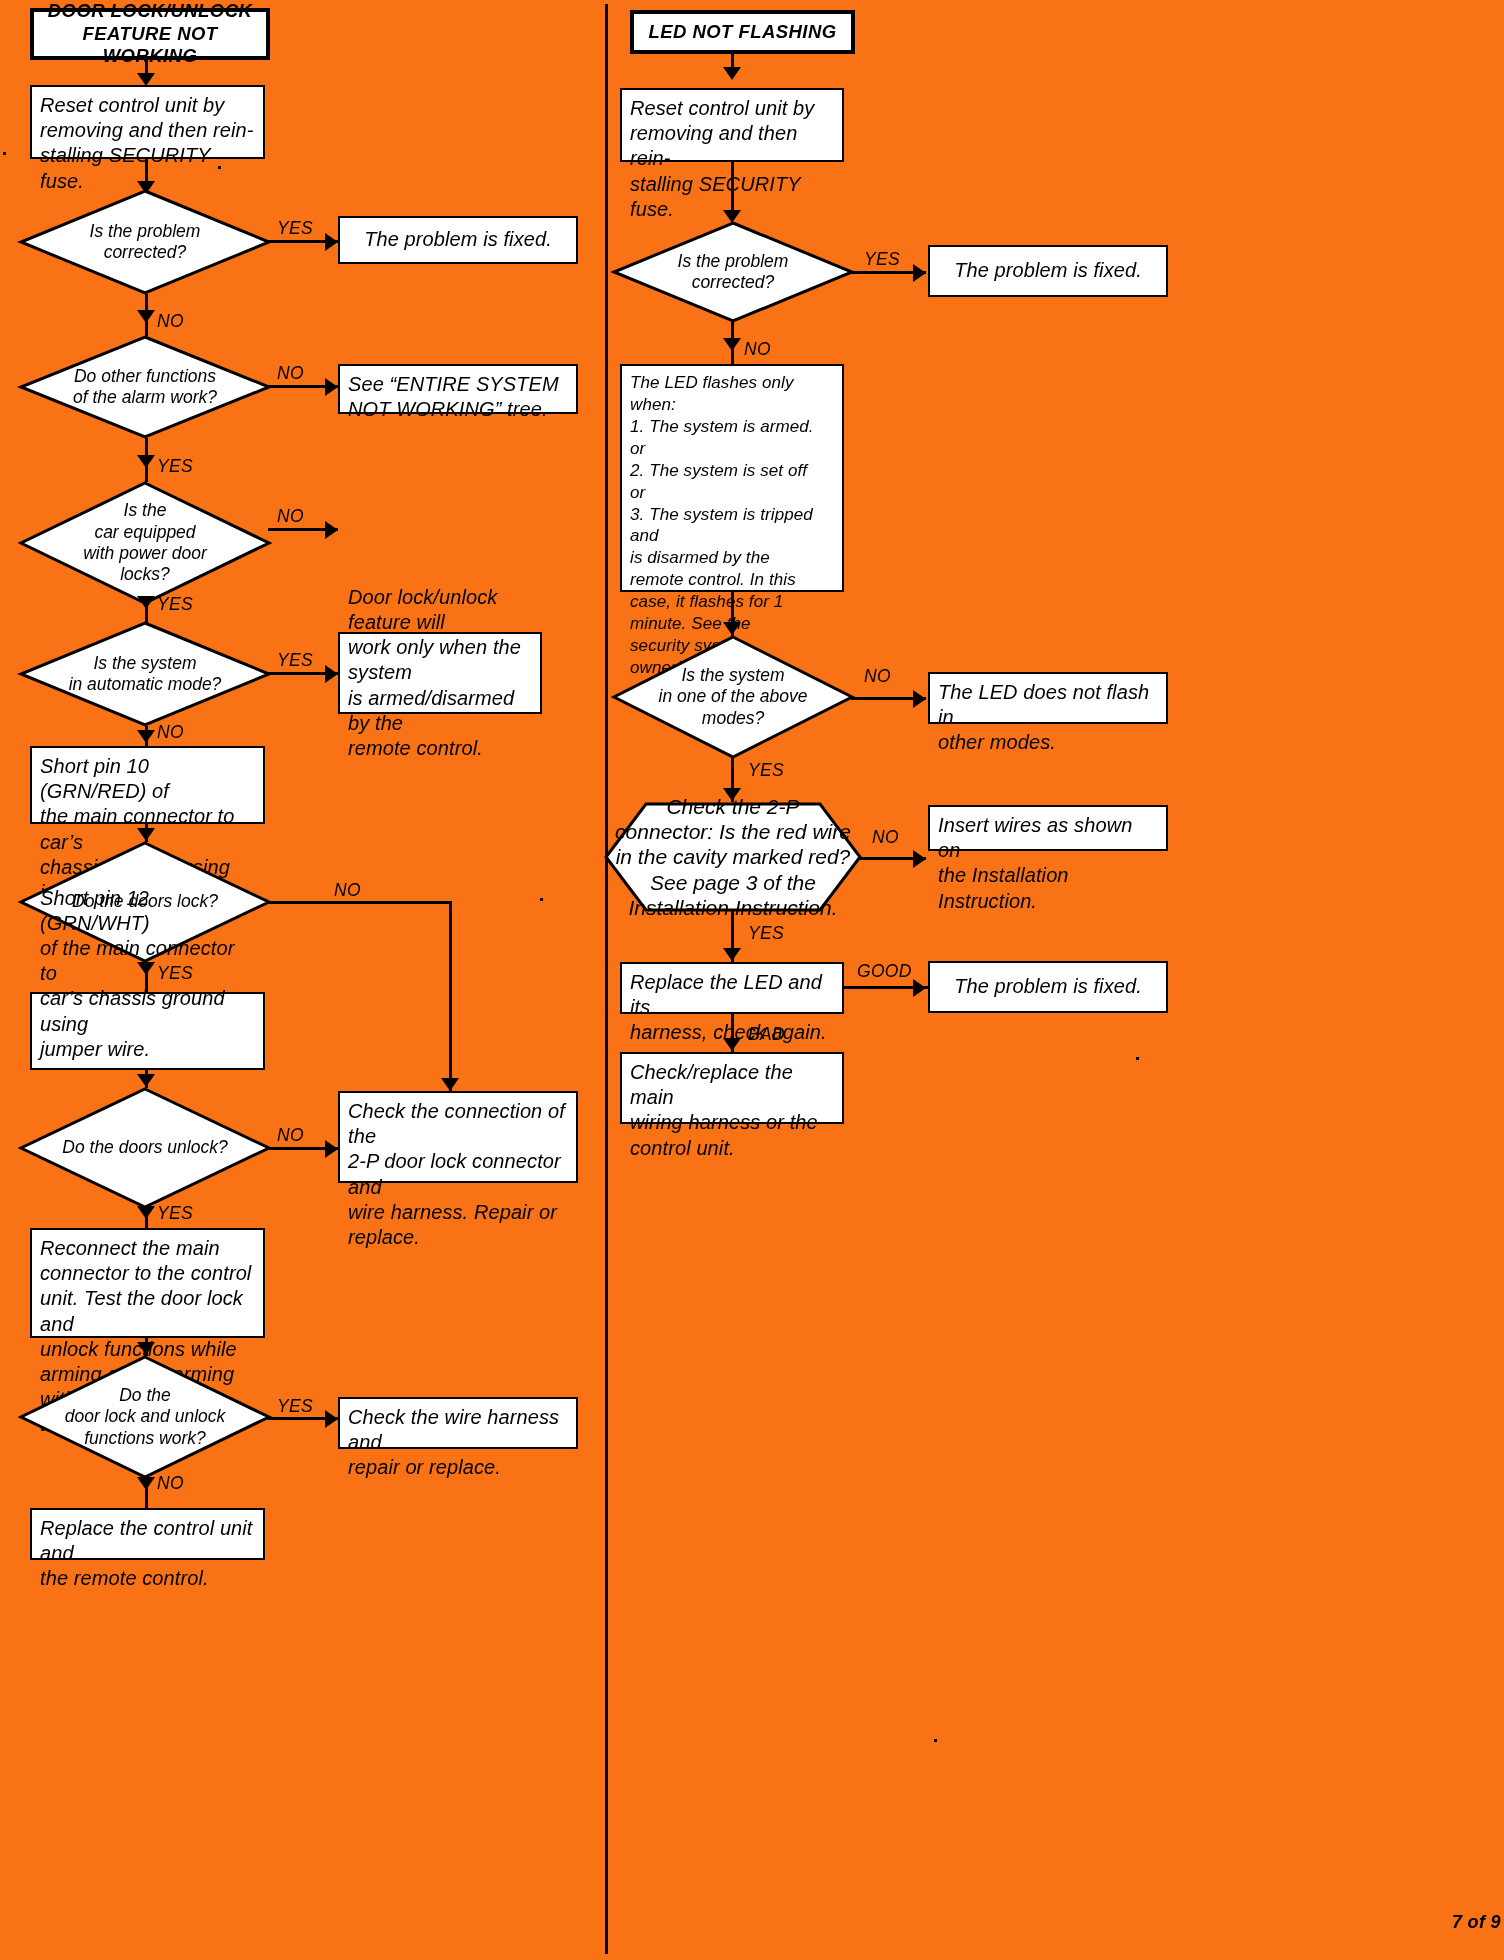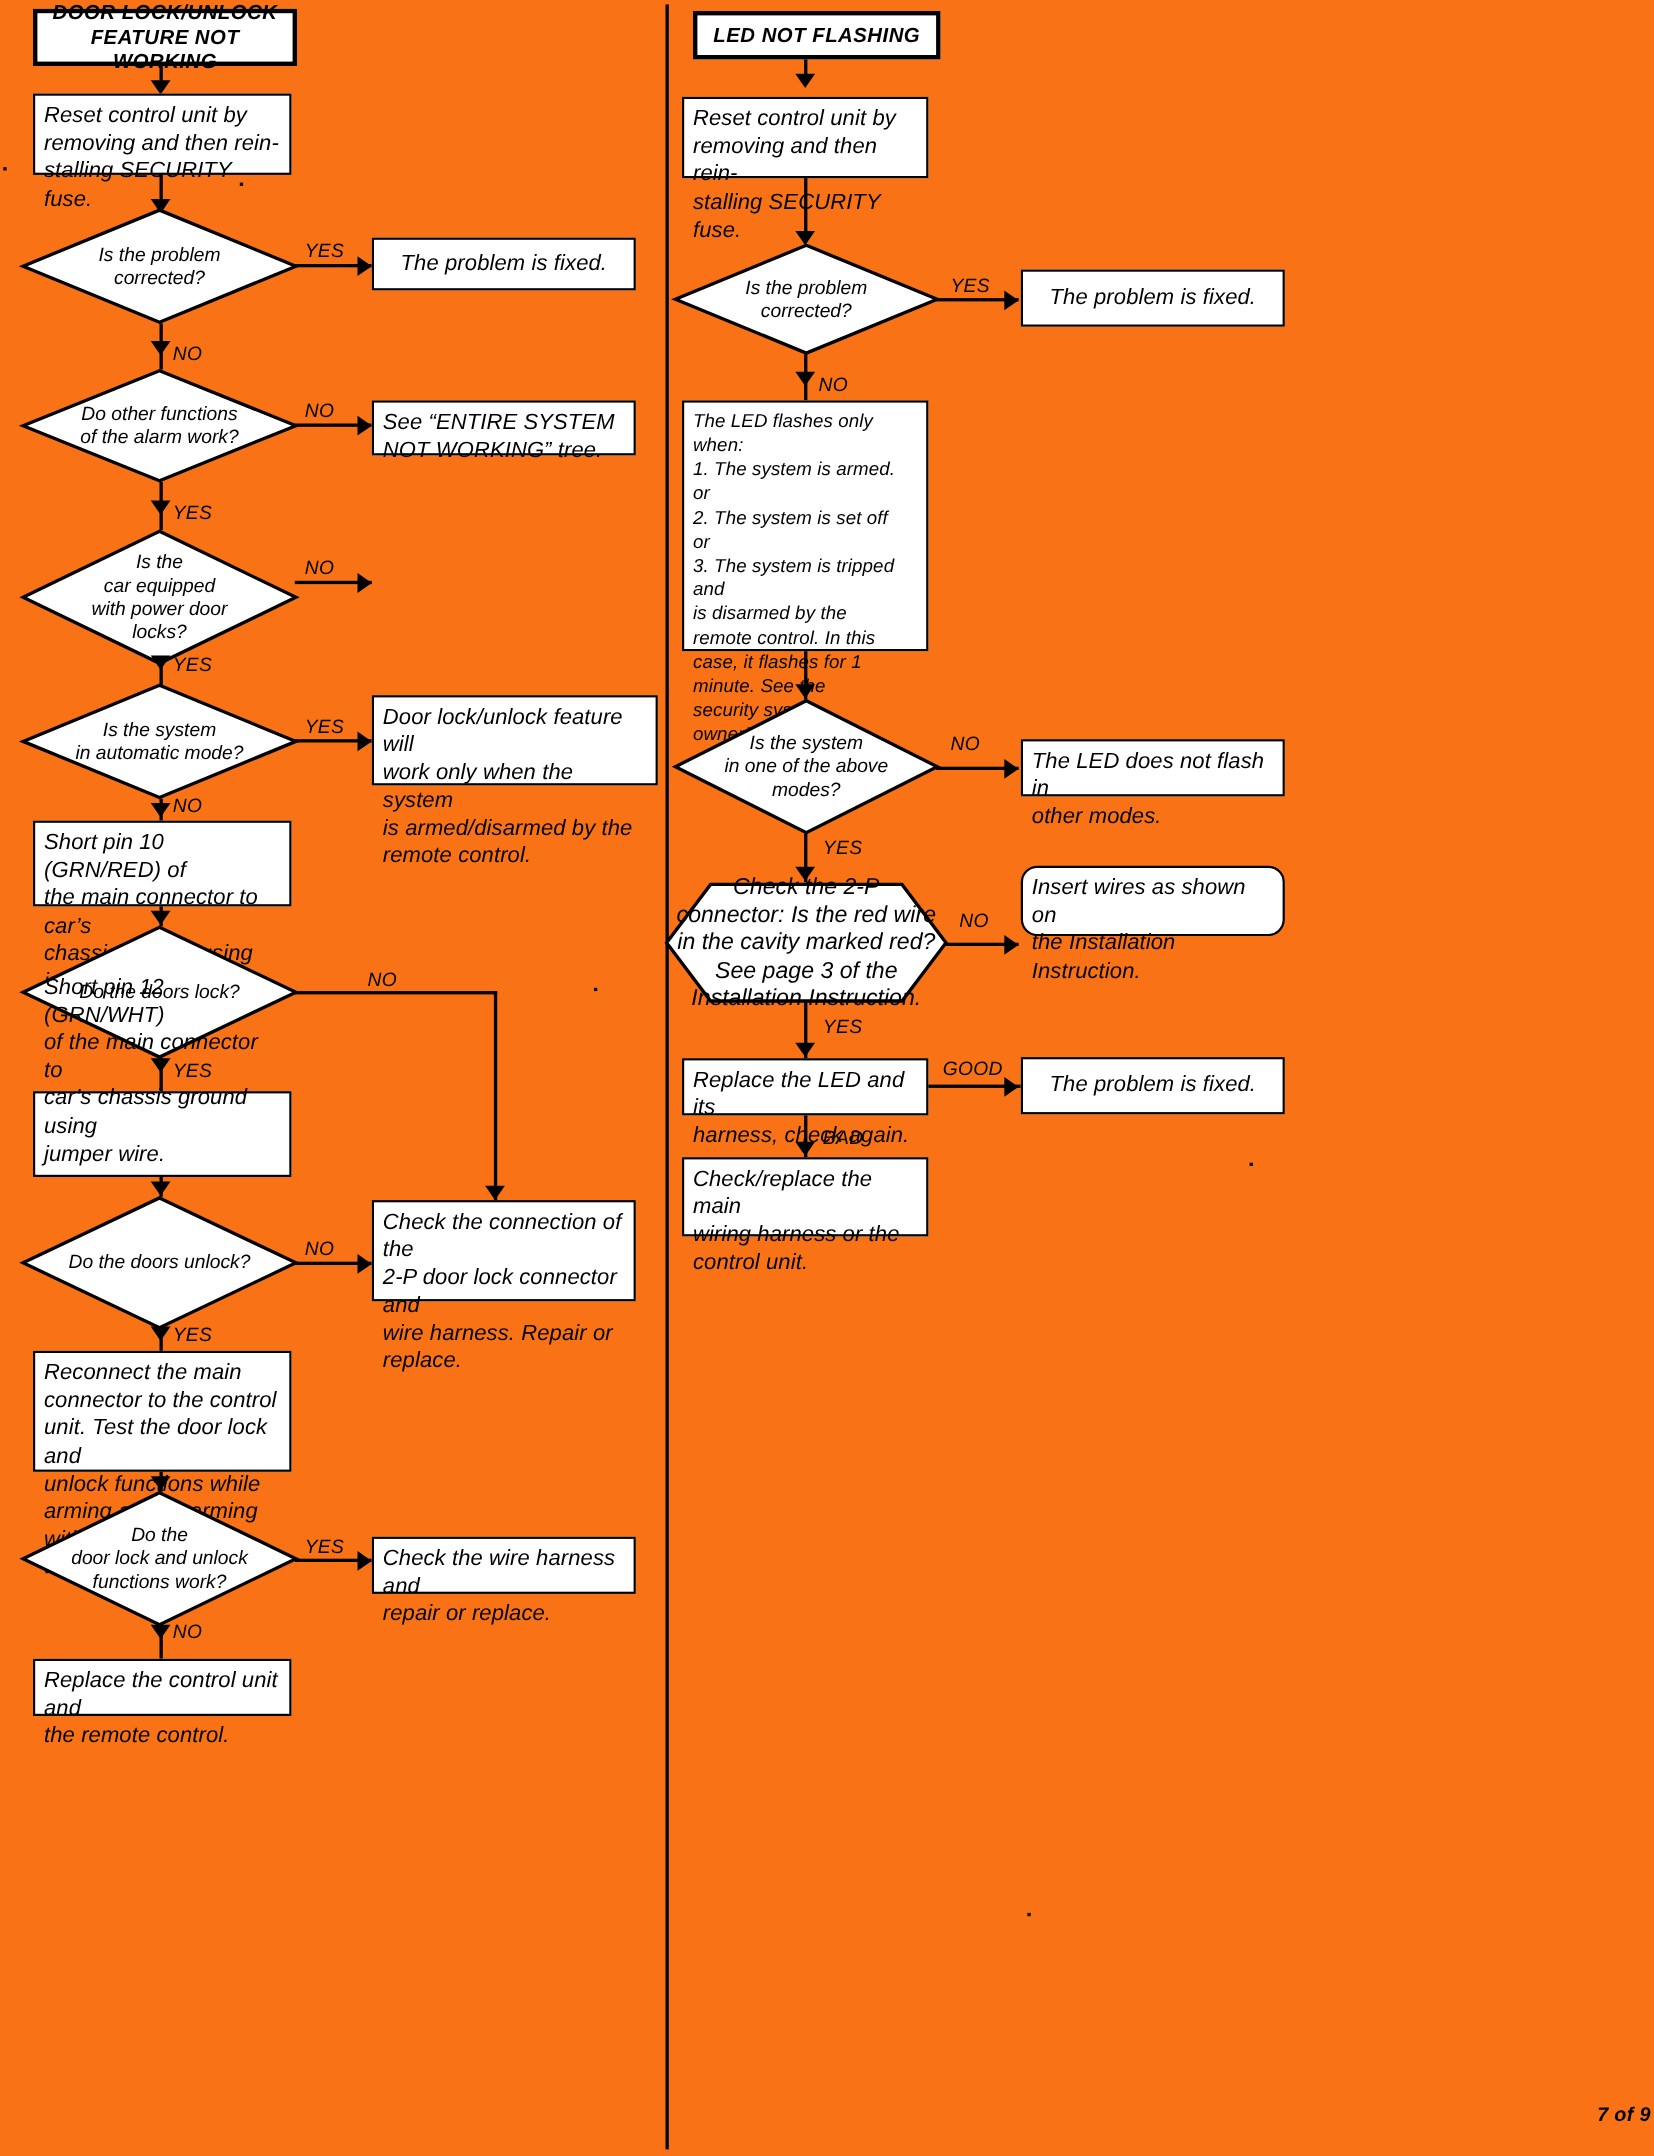"Door lock/unlock feature will" div.node { align-items: none -> center; width: 260px -> 204px }
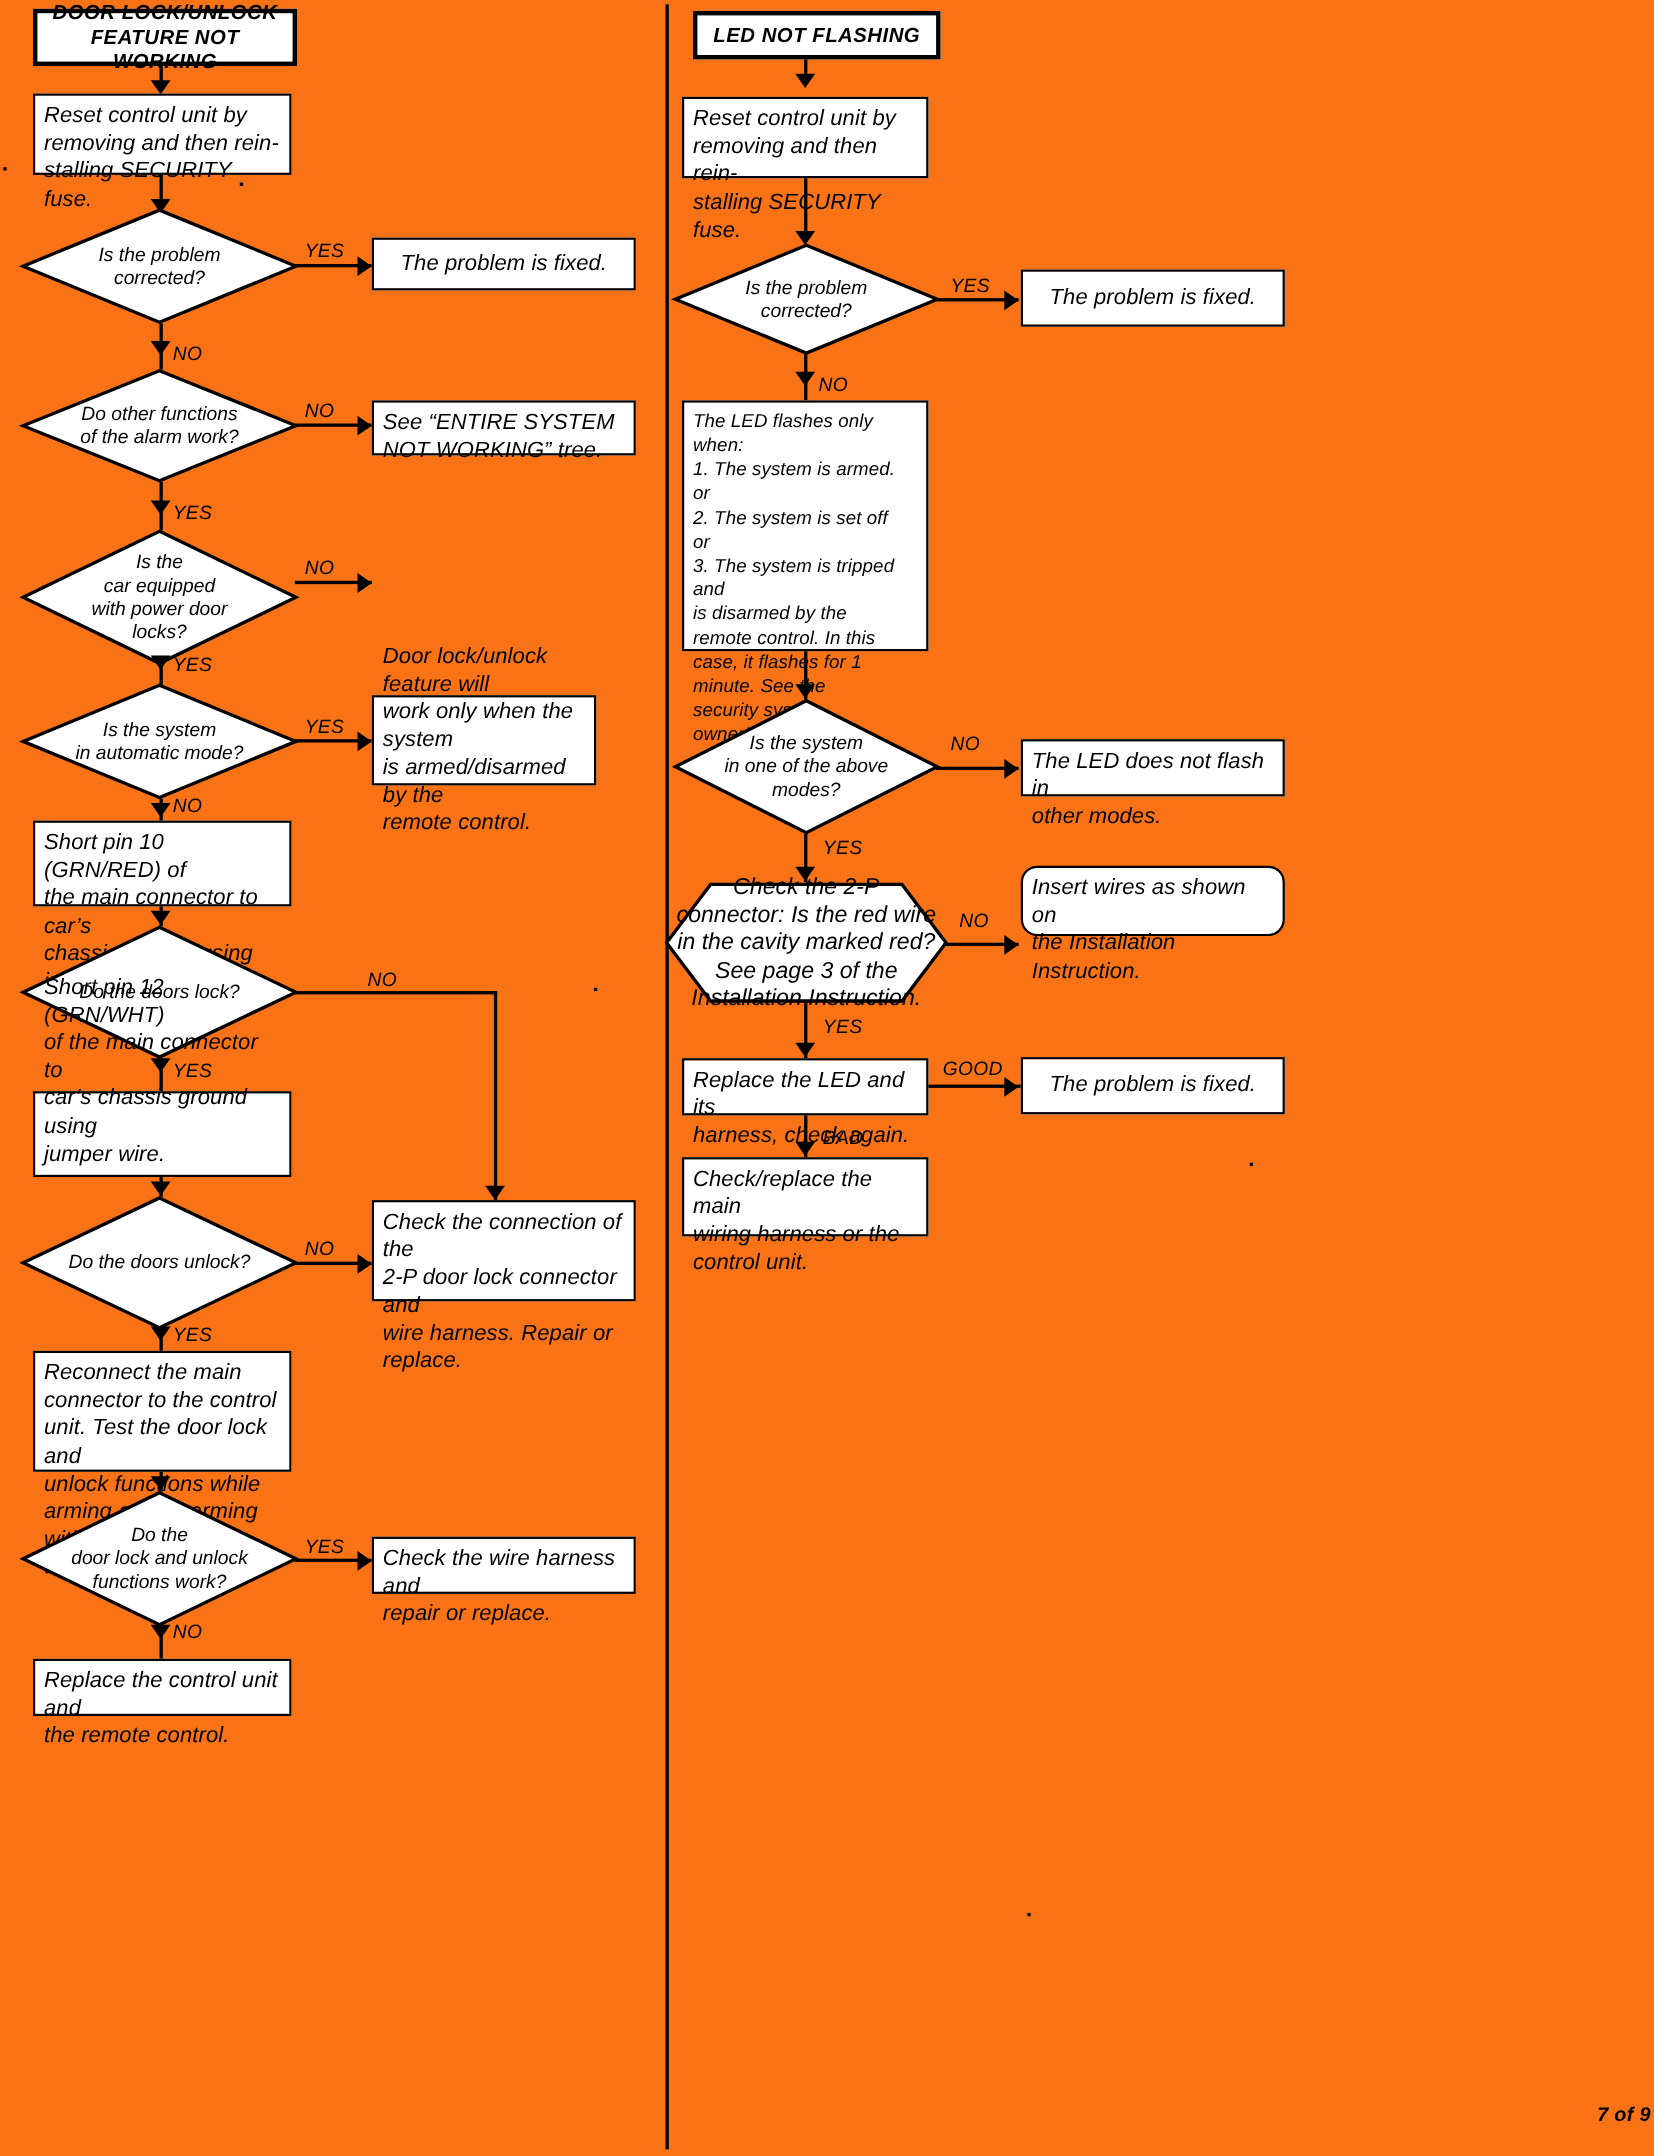"Insert wires as shown on" div.node { border-radius: 15px -> none; height: 64px -> 46px; top: 787px -> 805px }
